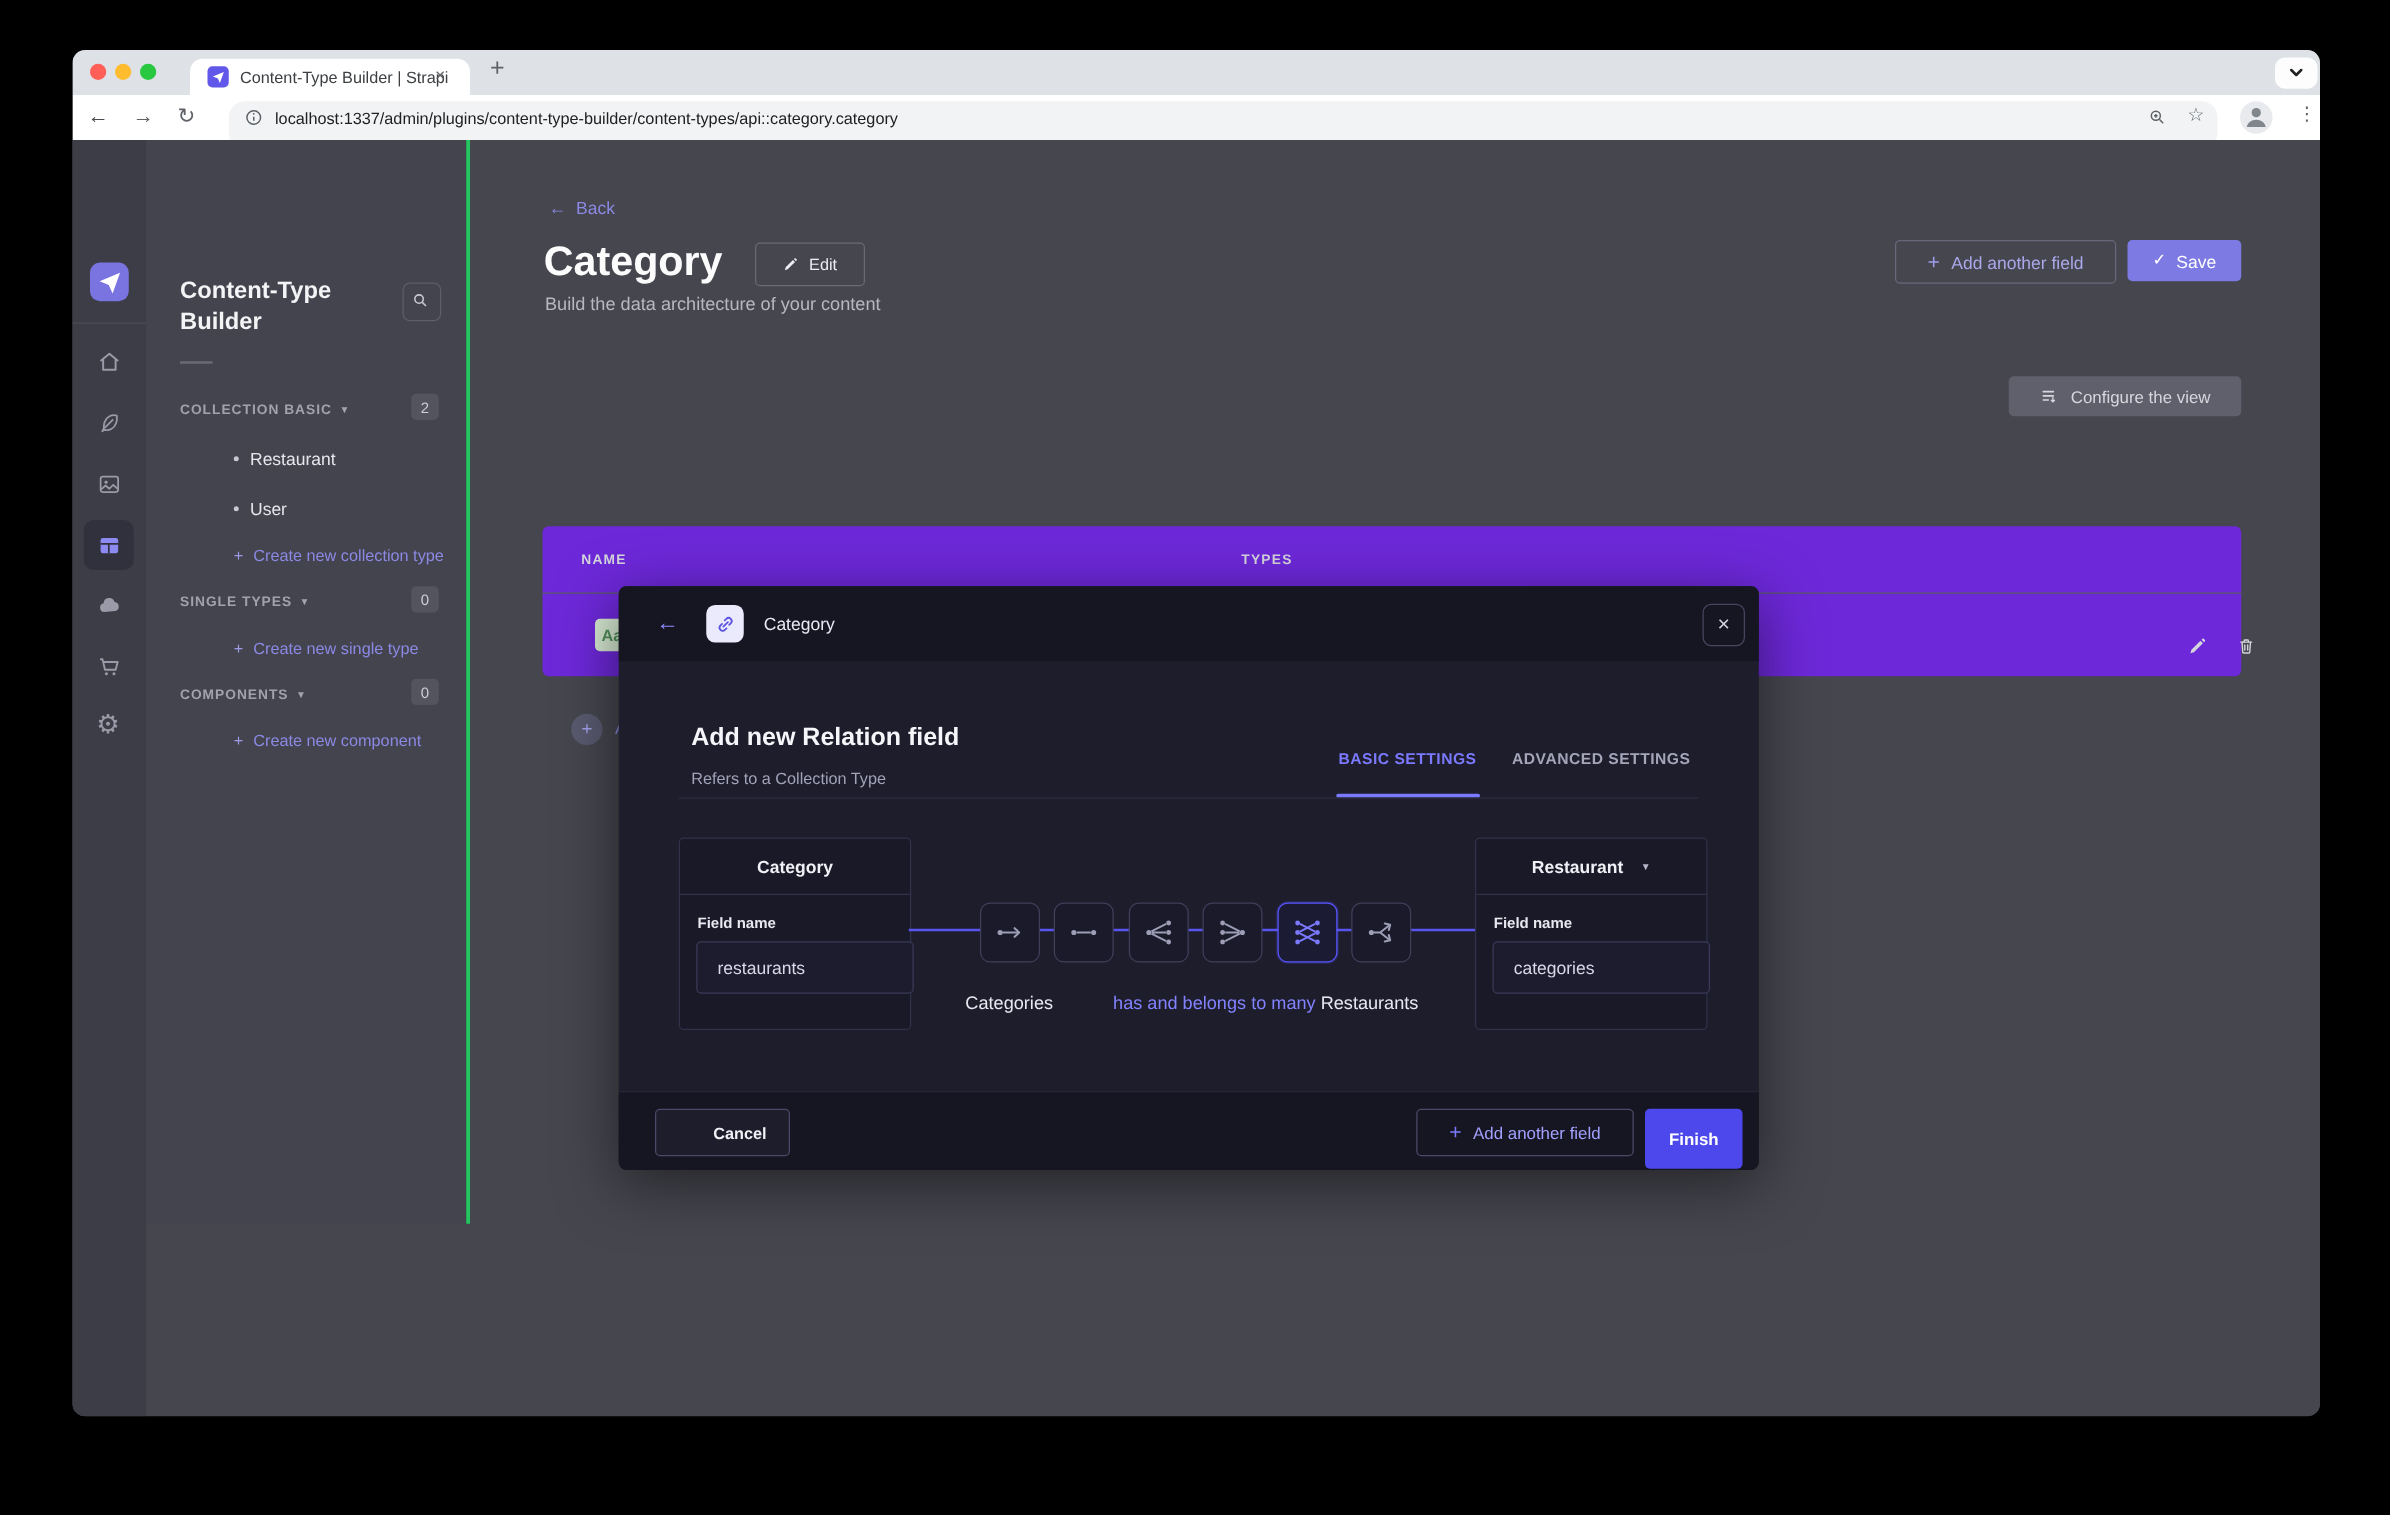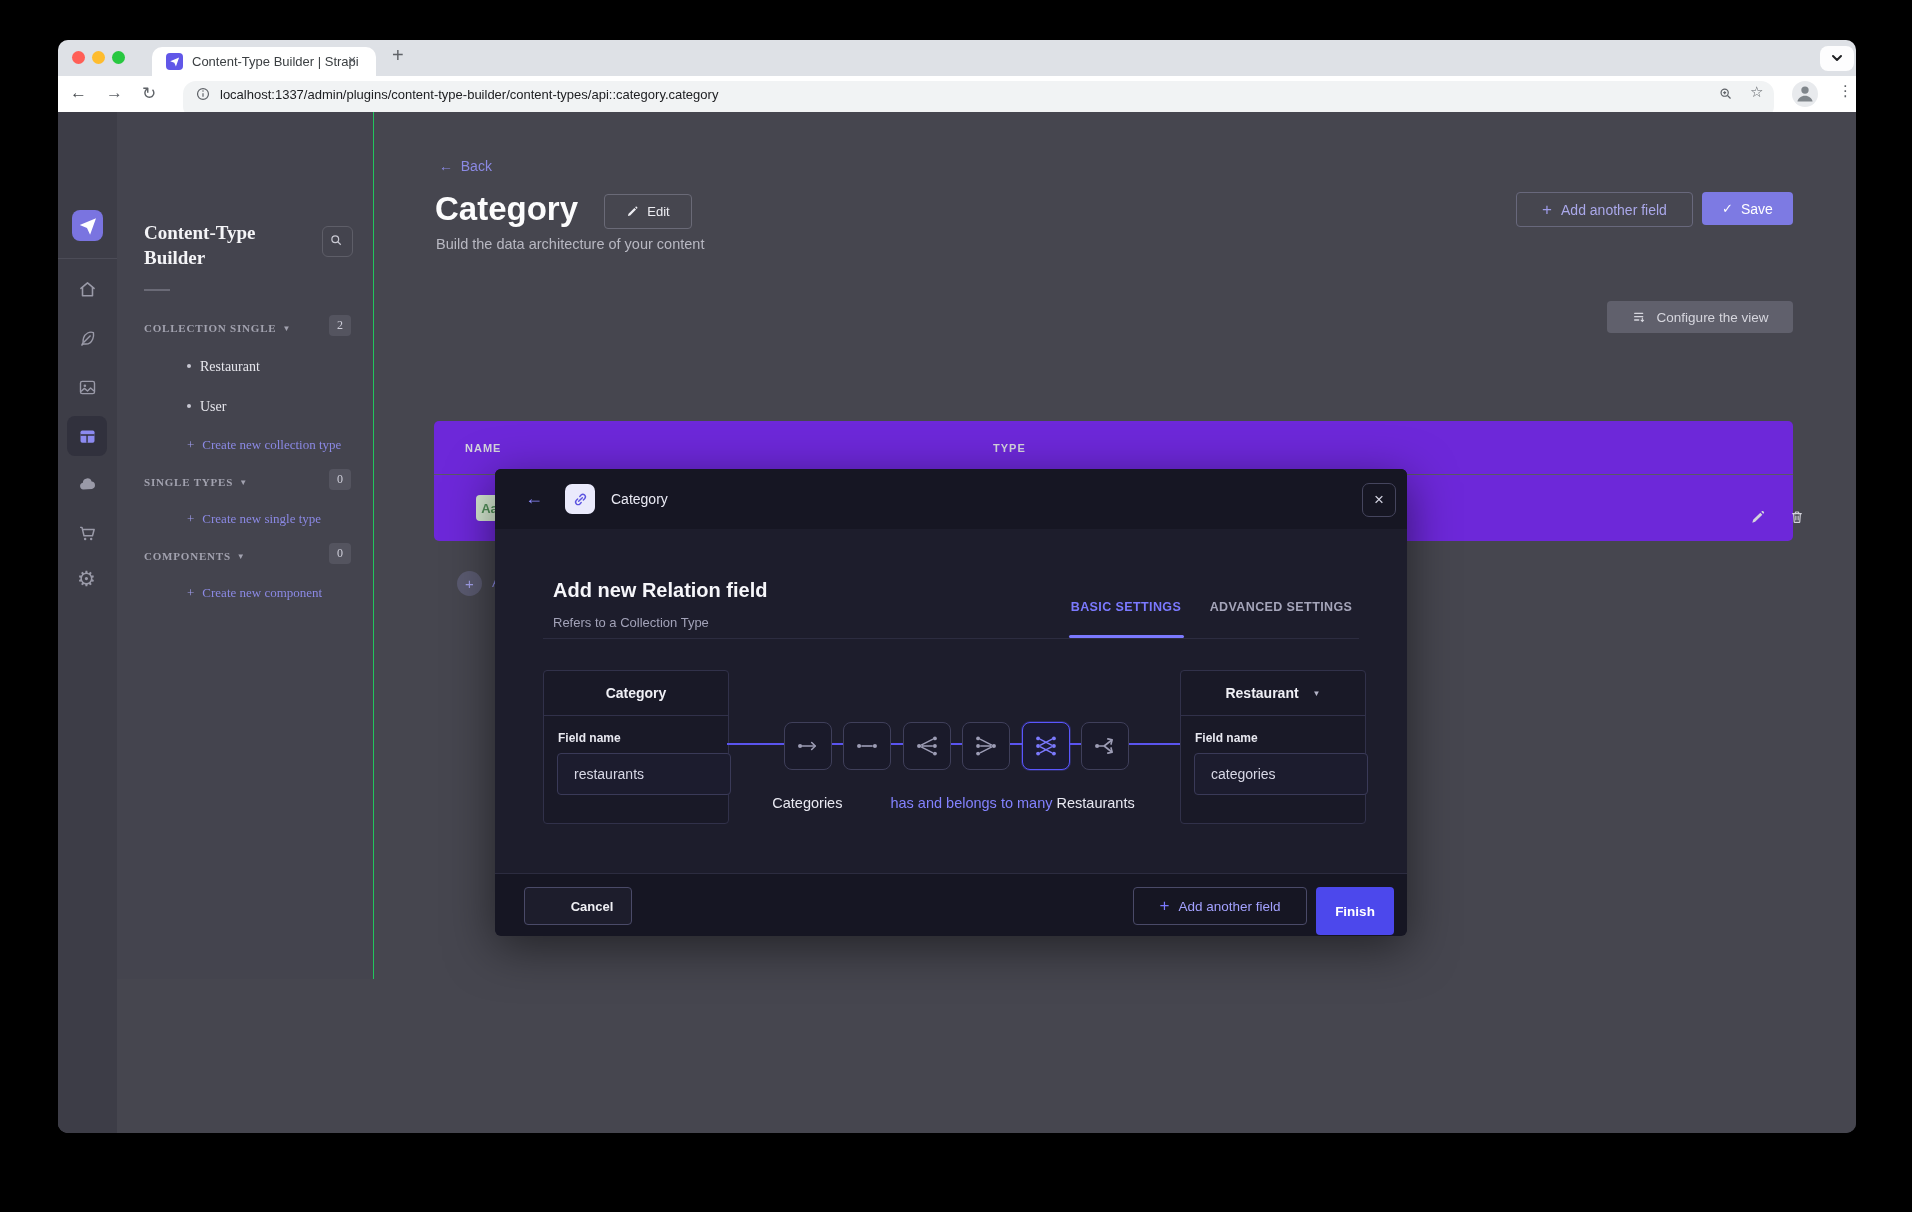"Content-Type Builder" .panel { border-right: 1px solid #22c55e -> 3px solid #22c55e; font-family: Liberation Serif, serif -> none }
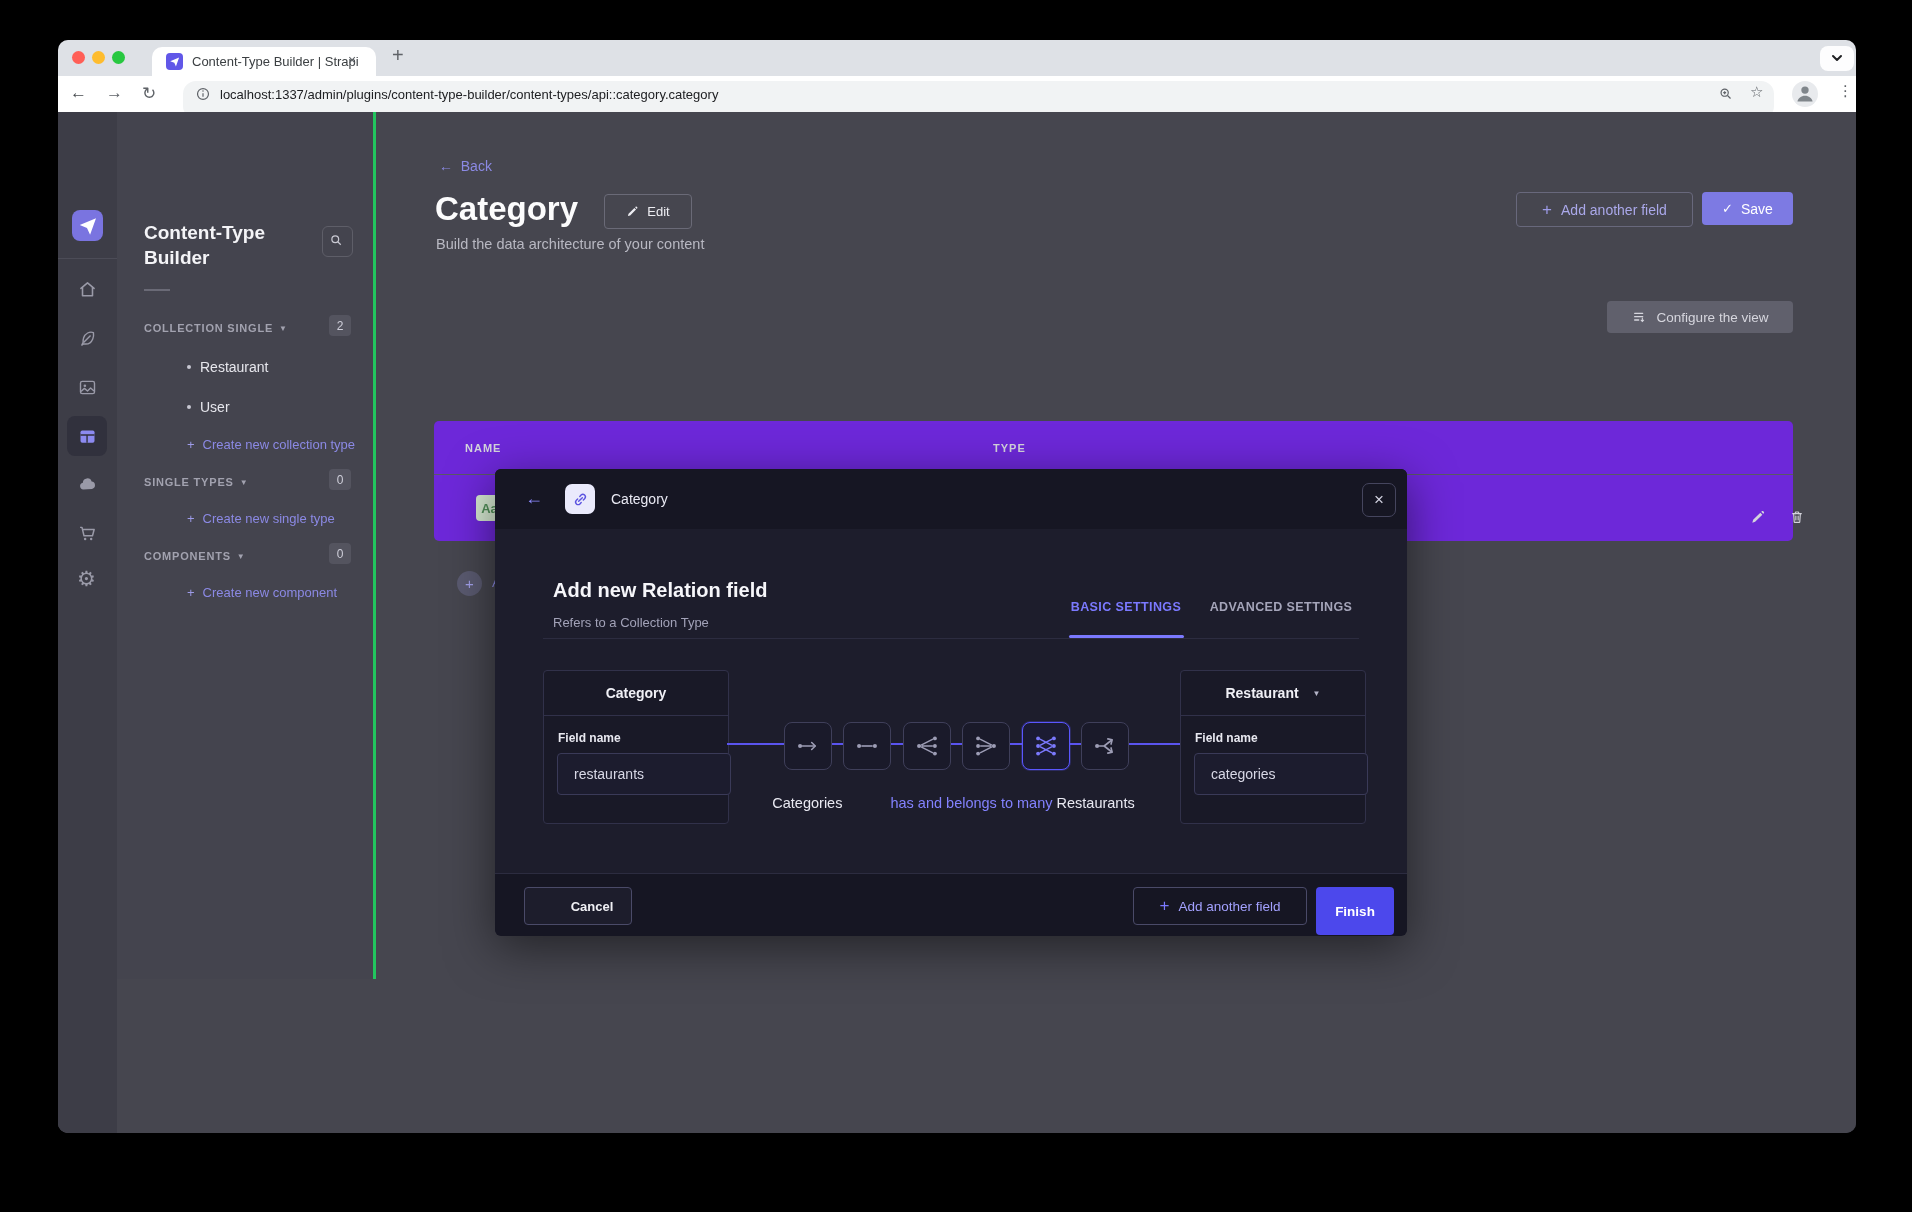"COLLECTION SINGLE" span.grouplabel { text: SINGLE -> BASIC }
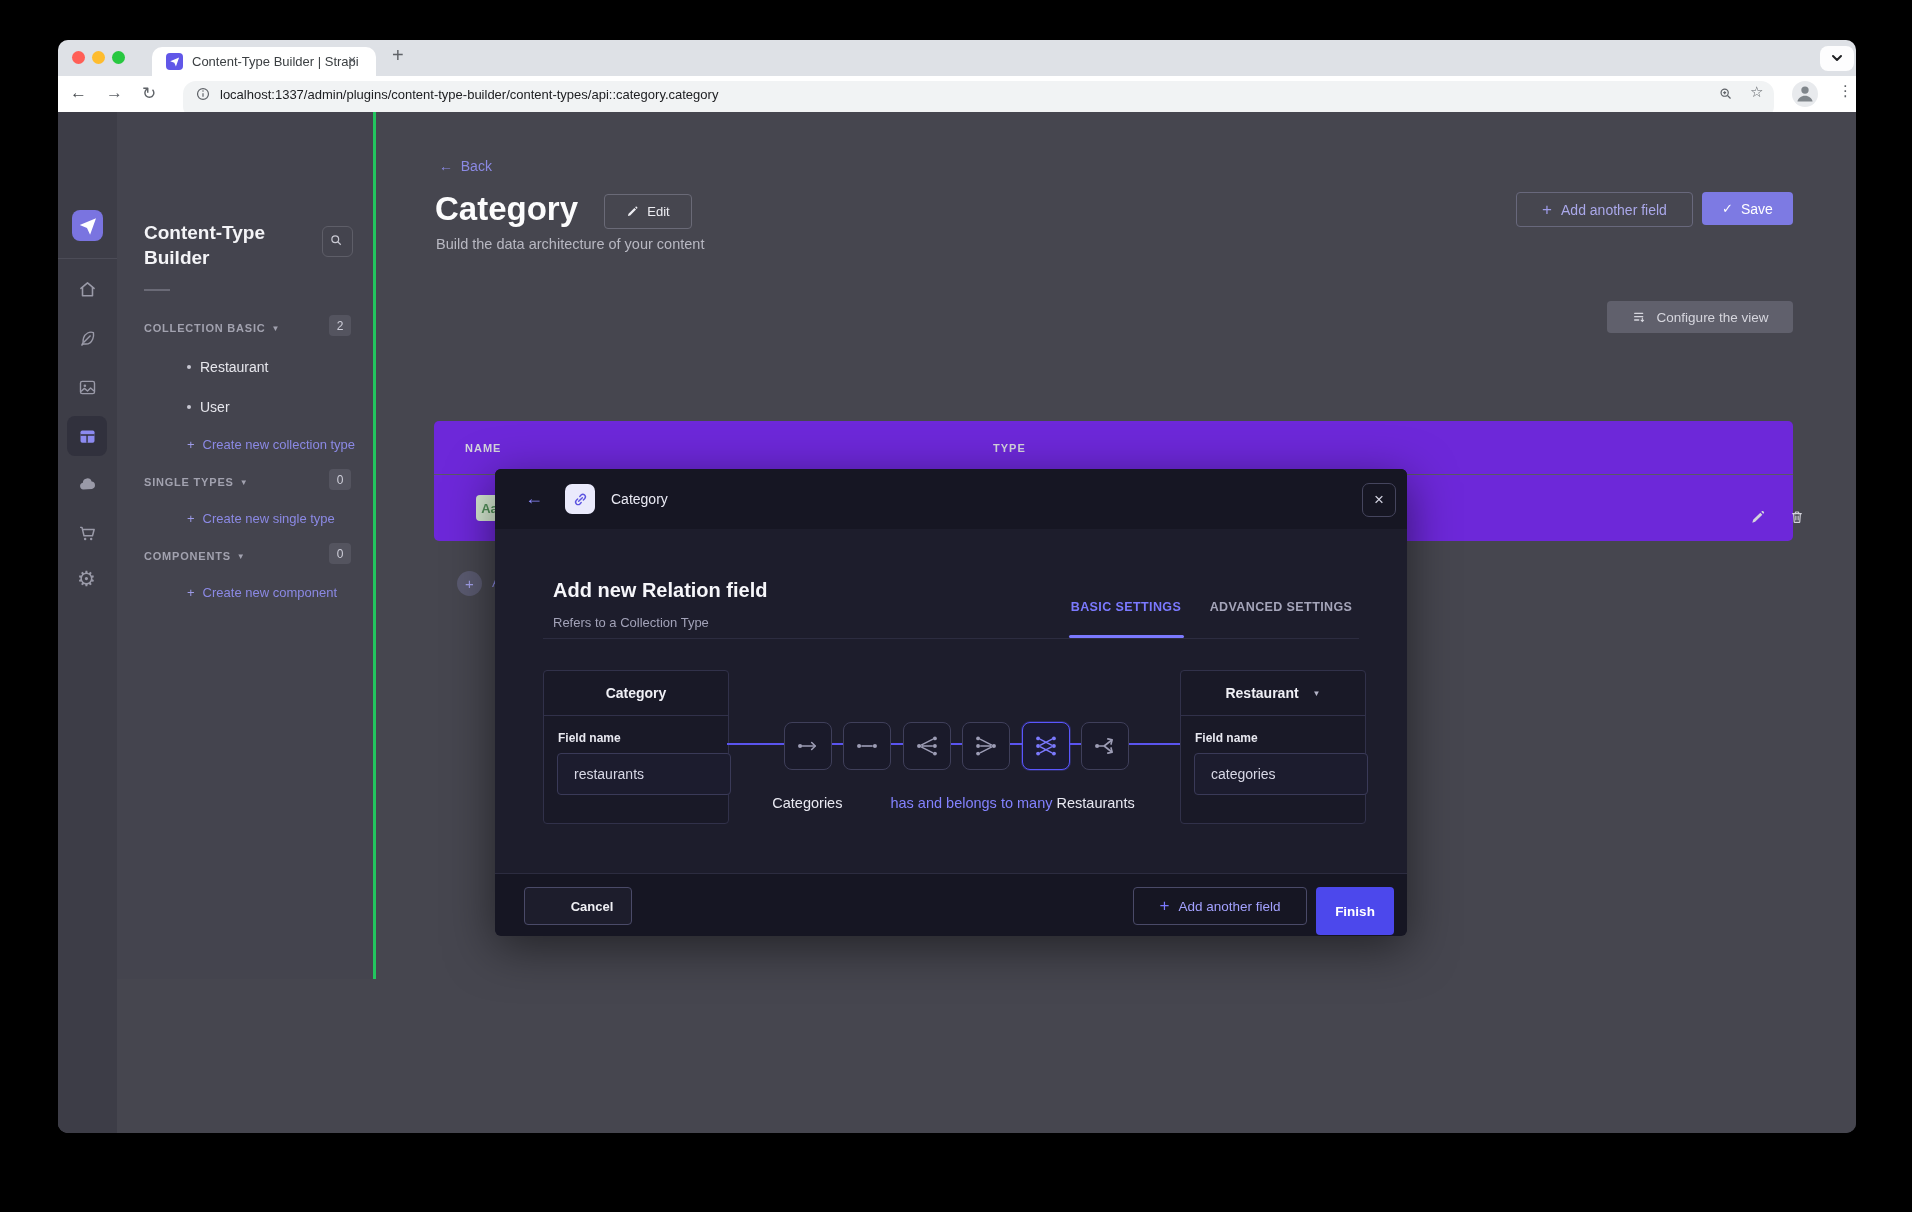"TYPE" div.a { text: TYPE -> TYPES }
